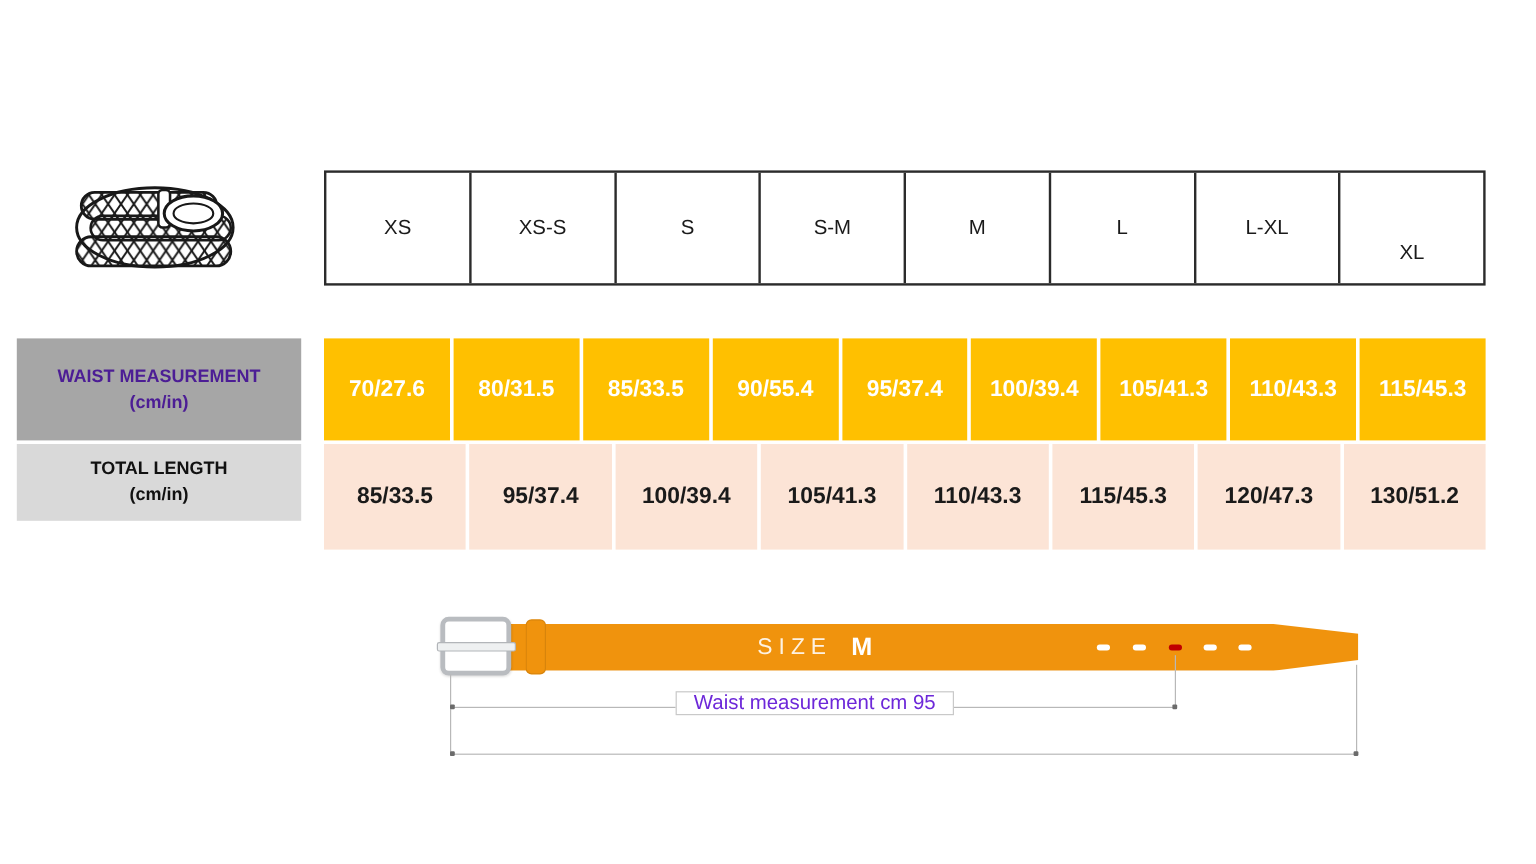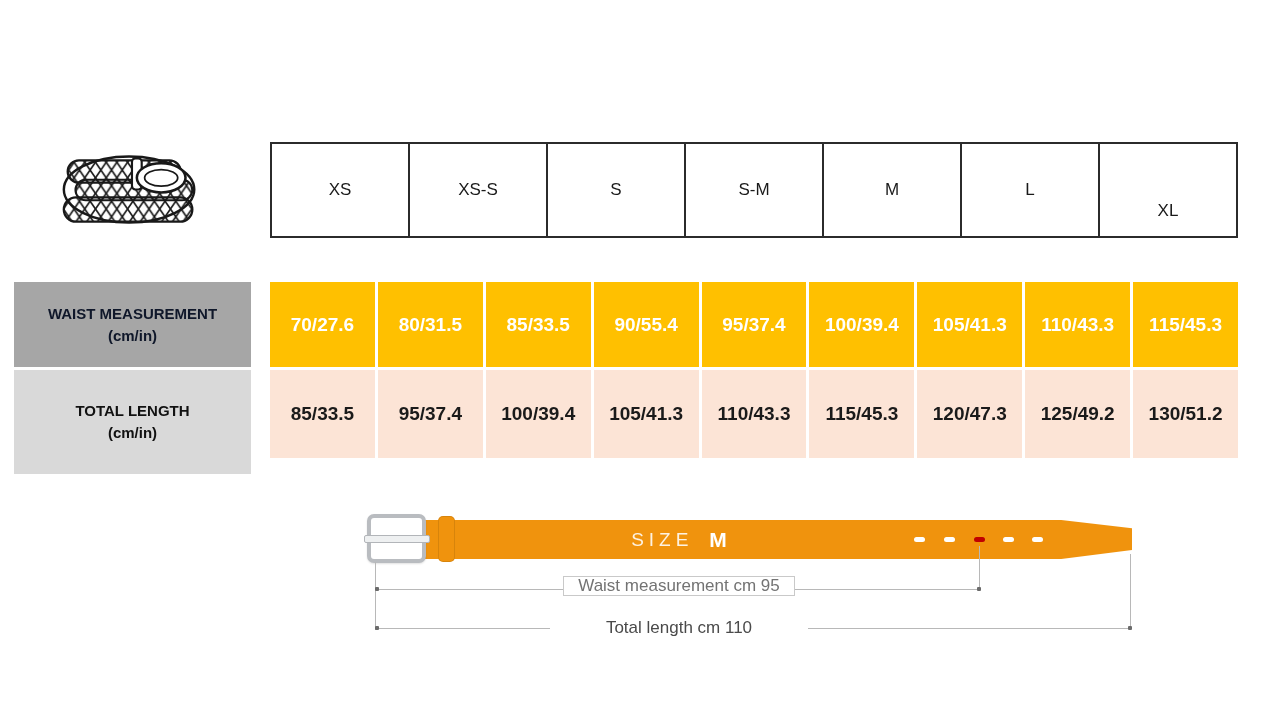"L-XL" div.size-cell { html: none -> <div>L-XL</div> }
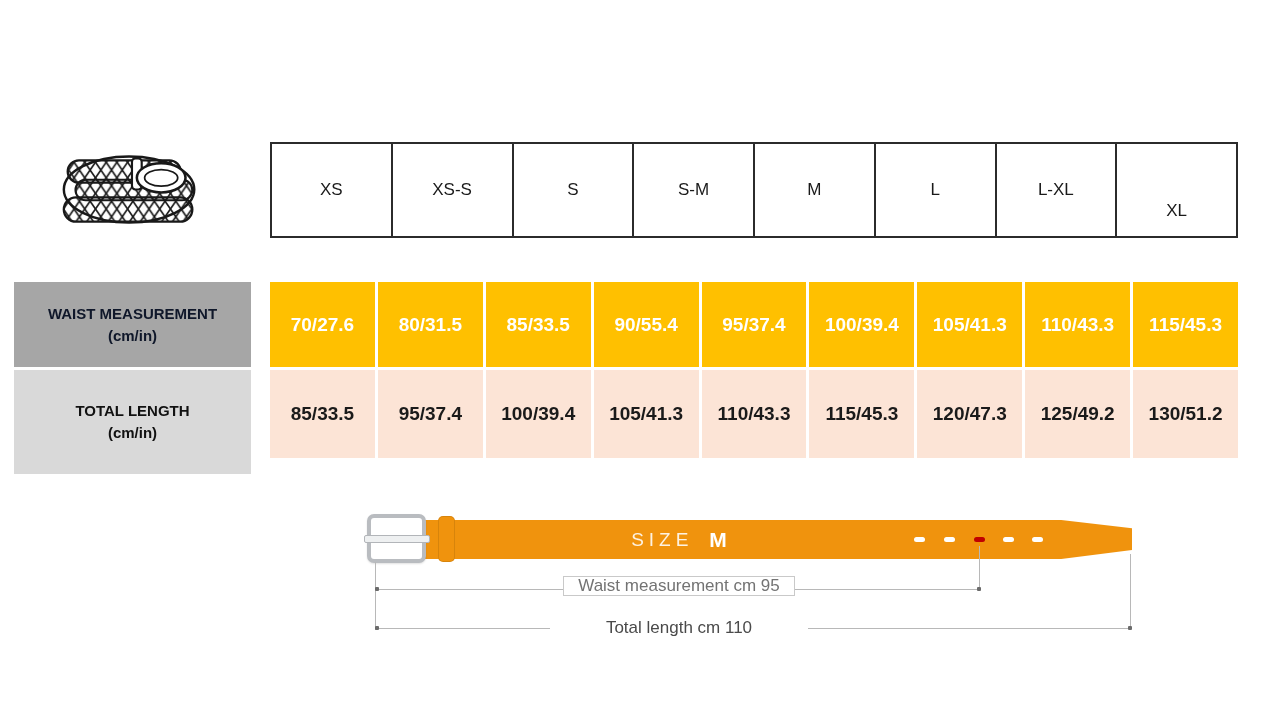"WAIST MEASUREMENT" .row-label.waist { color: #0f172a -> #4c1d95 }
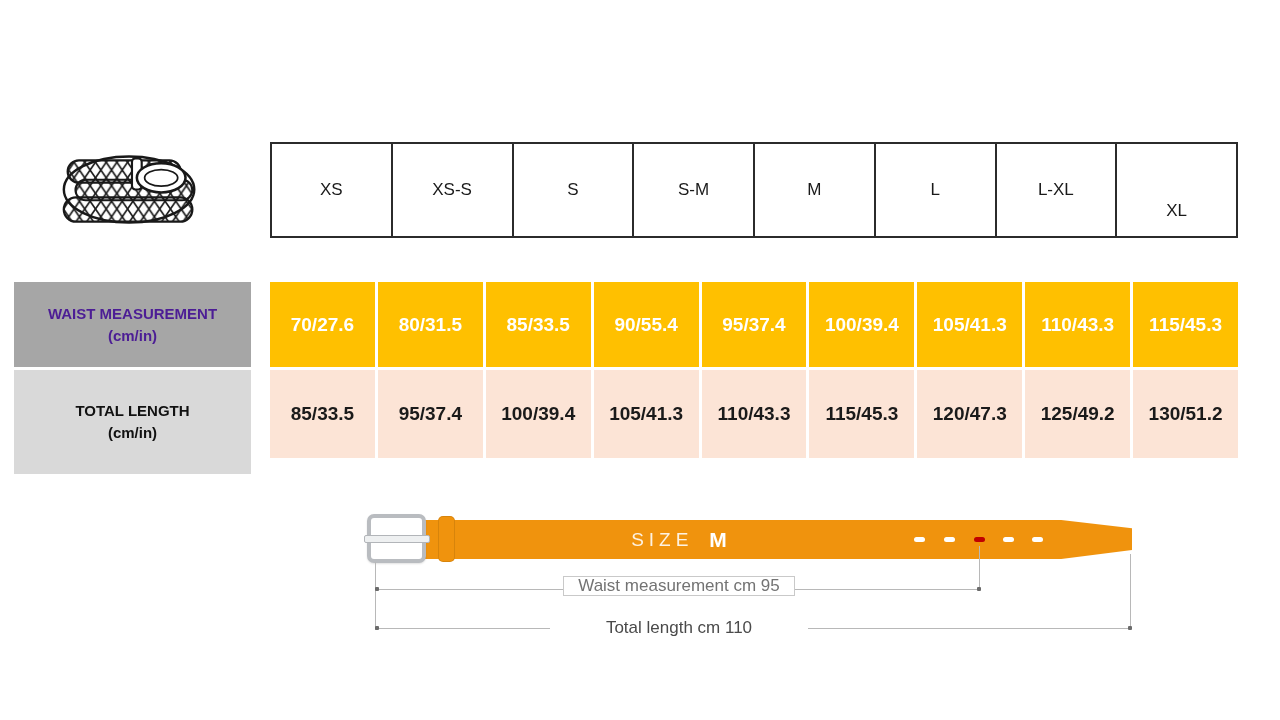"TOTAL LENGTH" .row-label.length { height: 104px -> 64px }
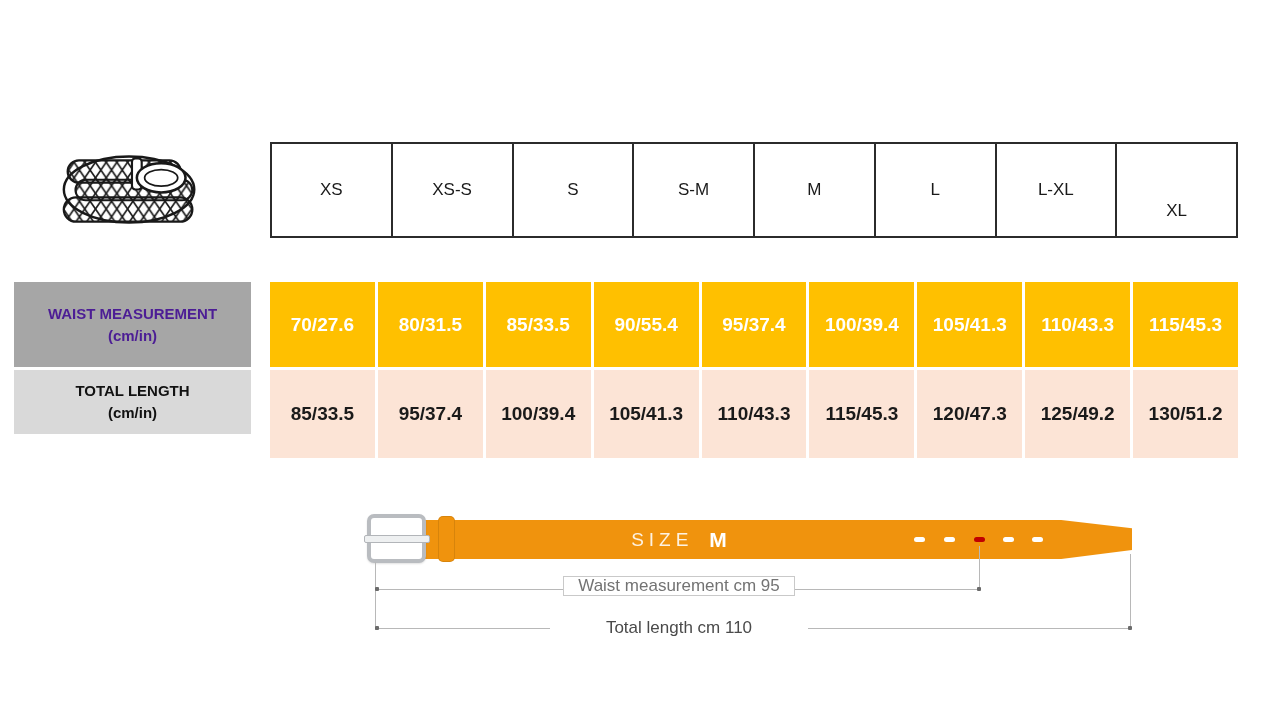"125/49.2" div.data-cell { html: <div>125/49.2</div> -> none }
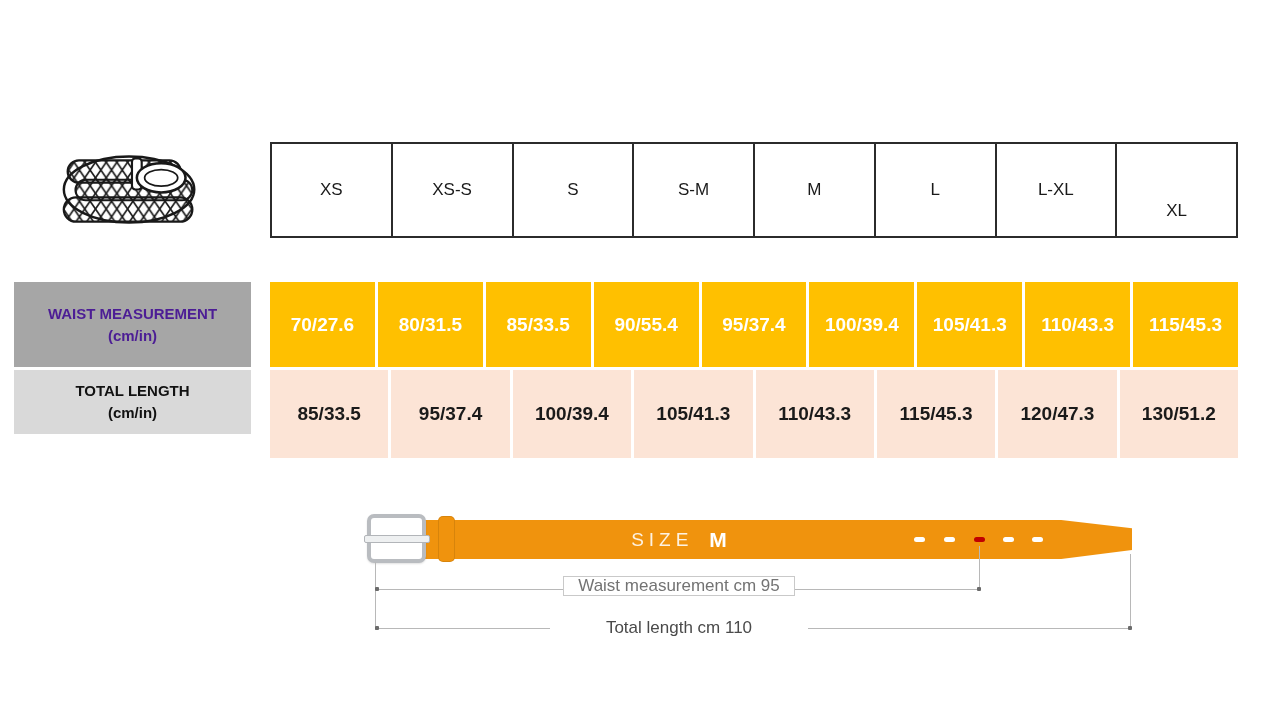"Waist measurement cm 95" .waist-label-box { color: #737373 -> #6d28d9 }
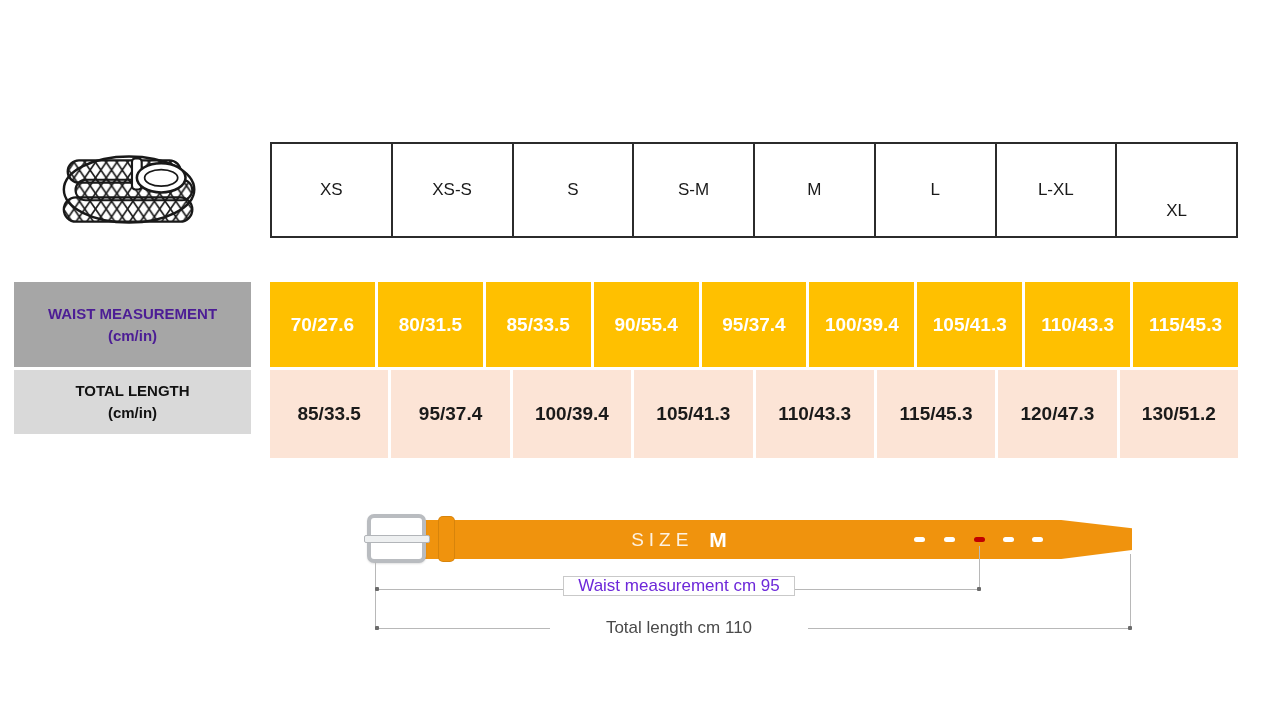"Total length cm 110" div.length-label { html: <div>Total length cm 110</div> -> none }
